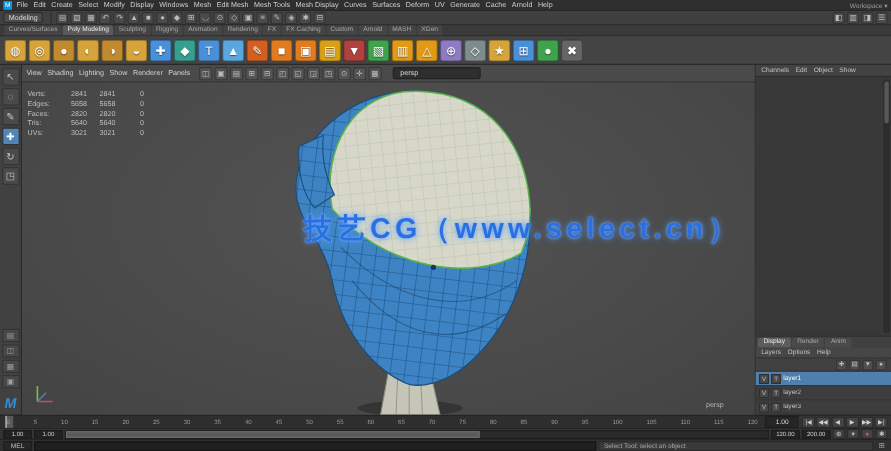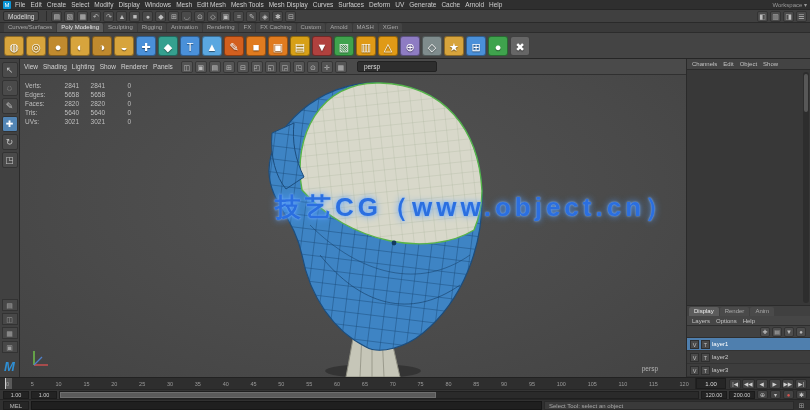"技艺CG（www.object.cn）" div.watermark { text: www.object.cn -> www.select.cn }
